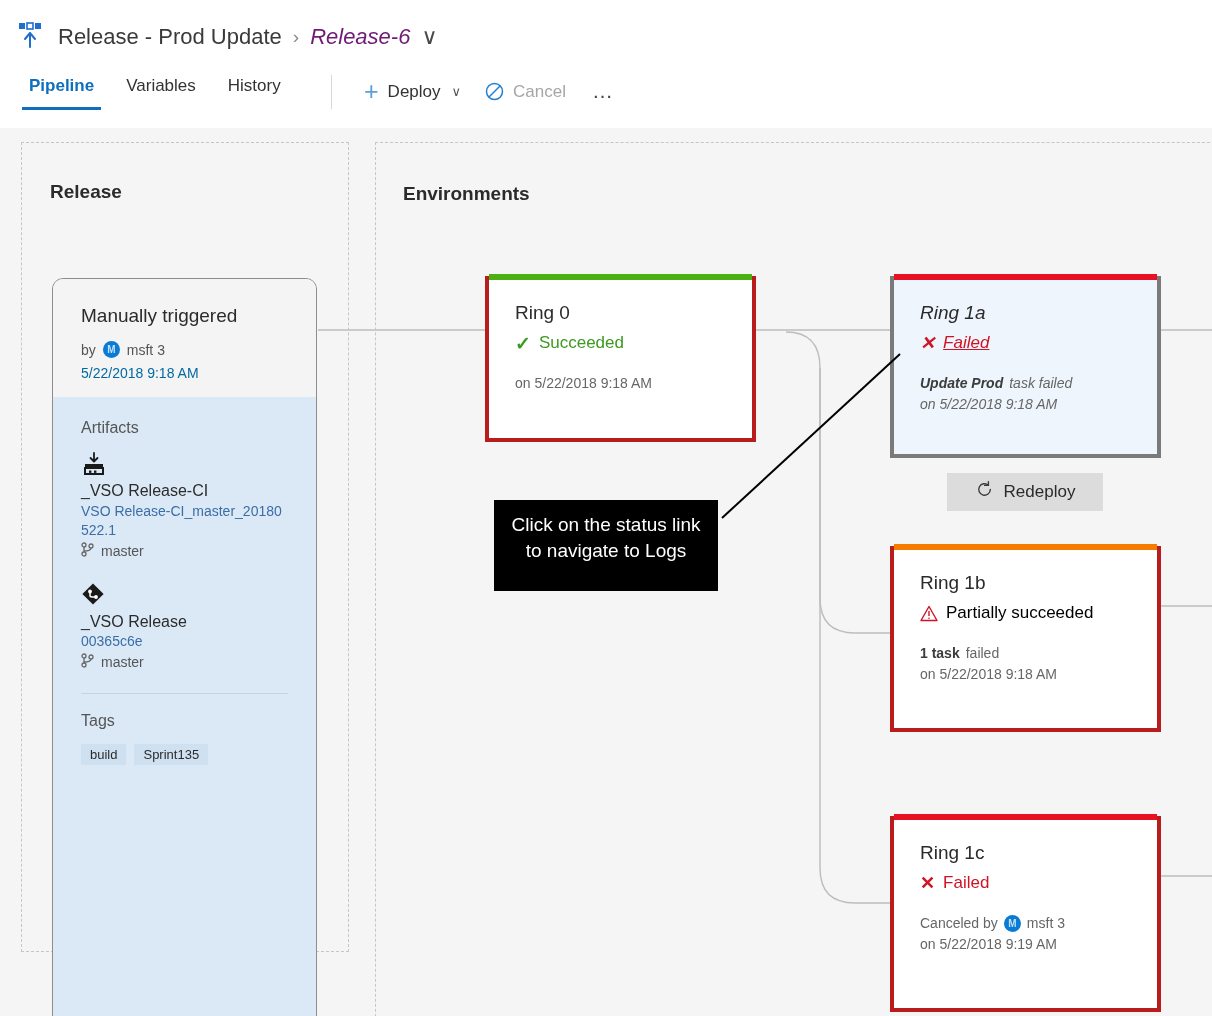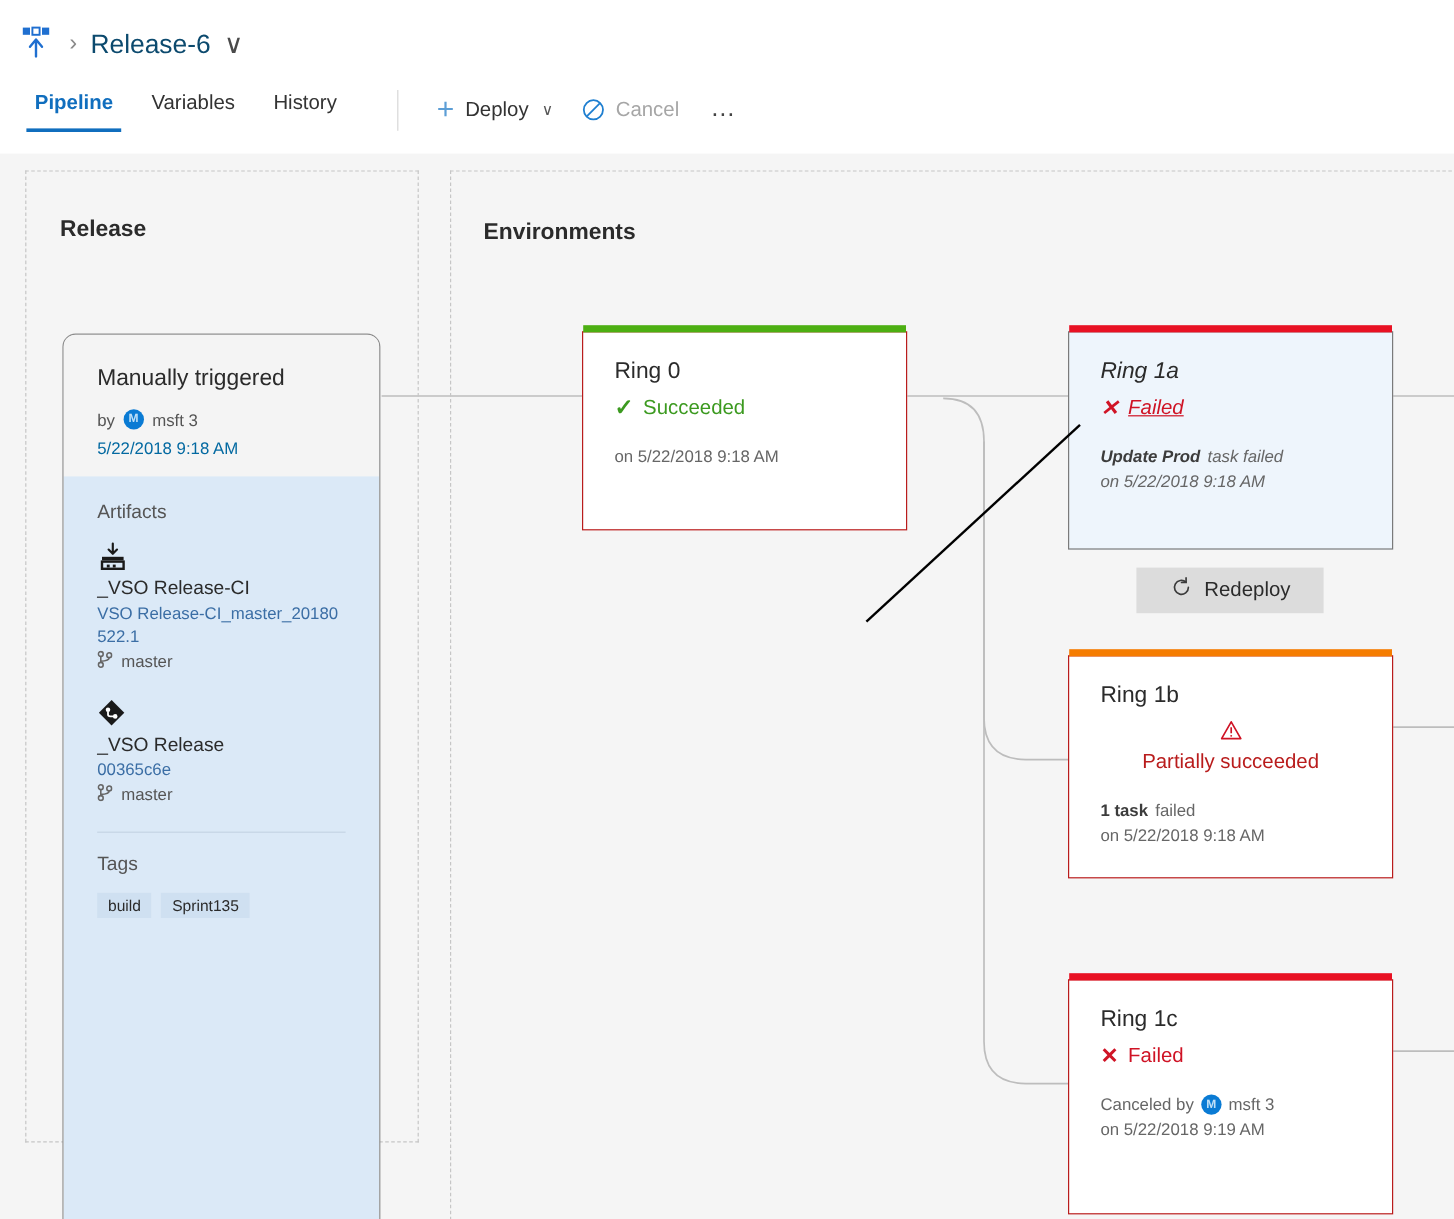"Release - Prod Update" span.bc-link { html: none -> <span>Release - Prod Update</span> }
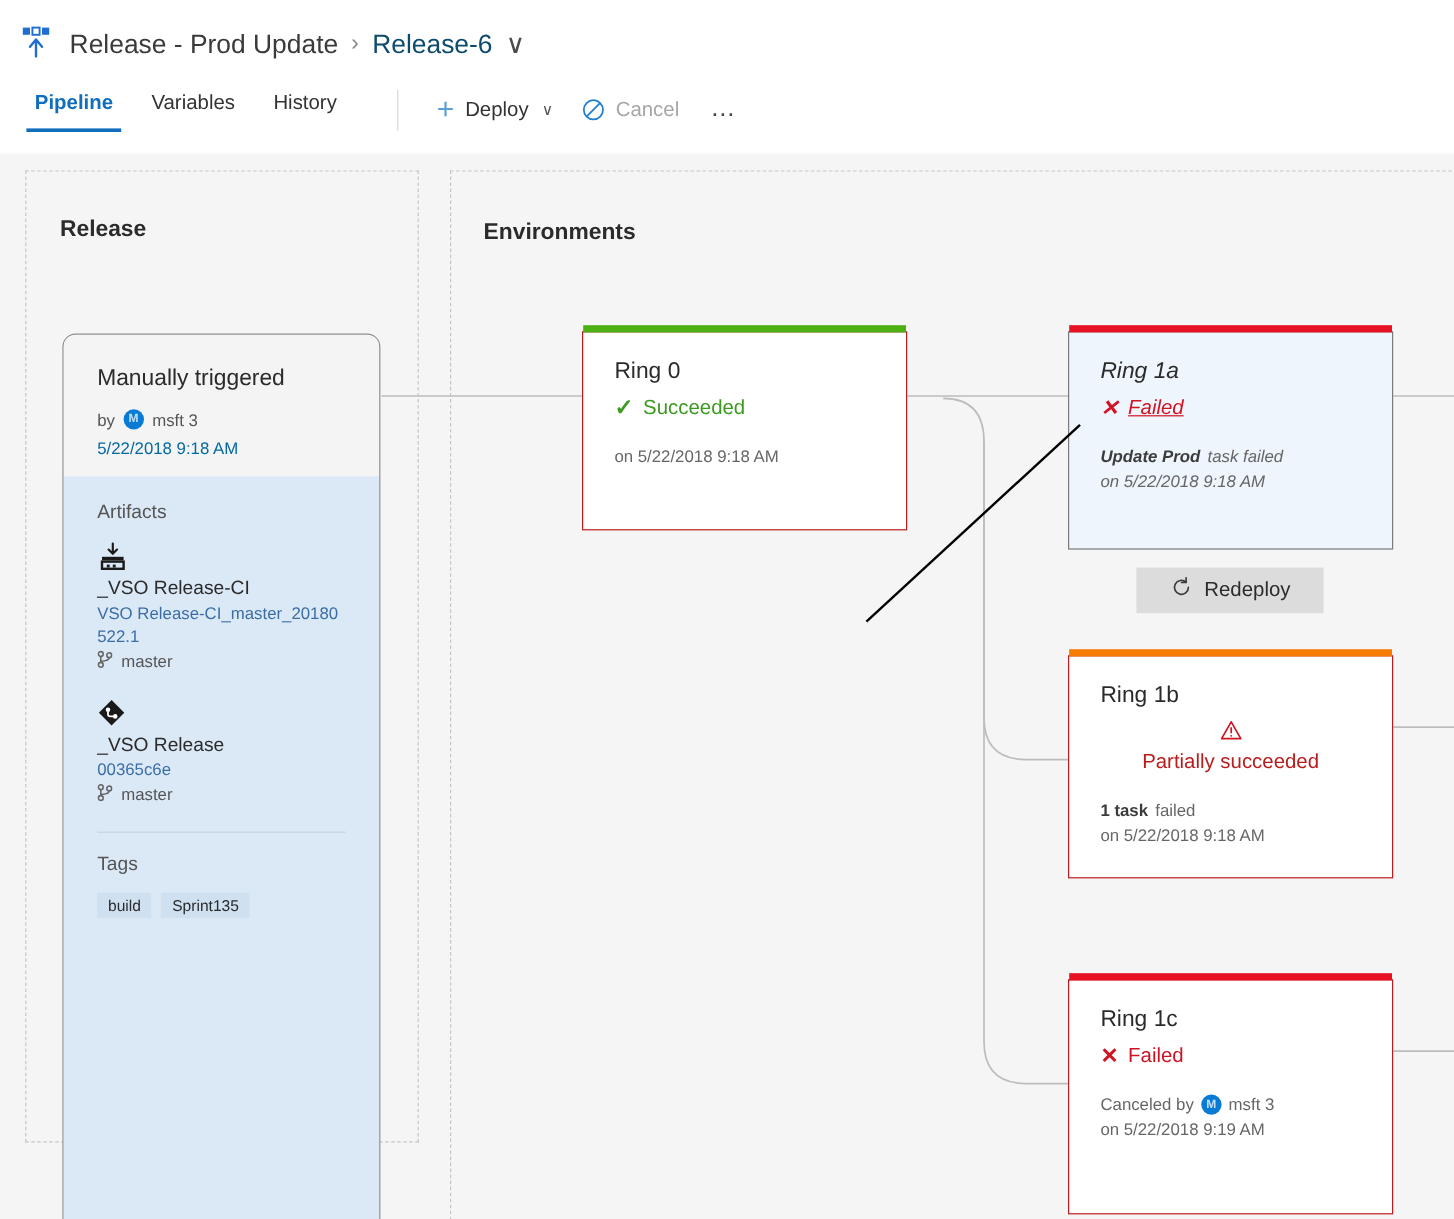"Release-6" .bc-current { color: #0c4a6e -> #701a75; font-style: none -> italic }
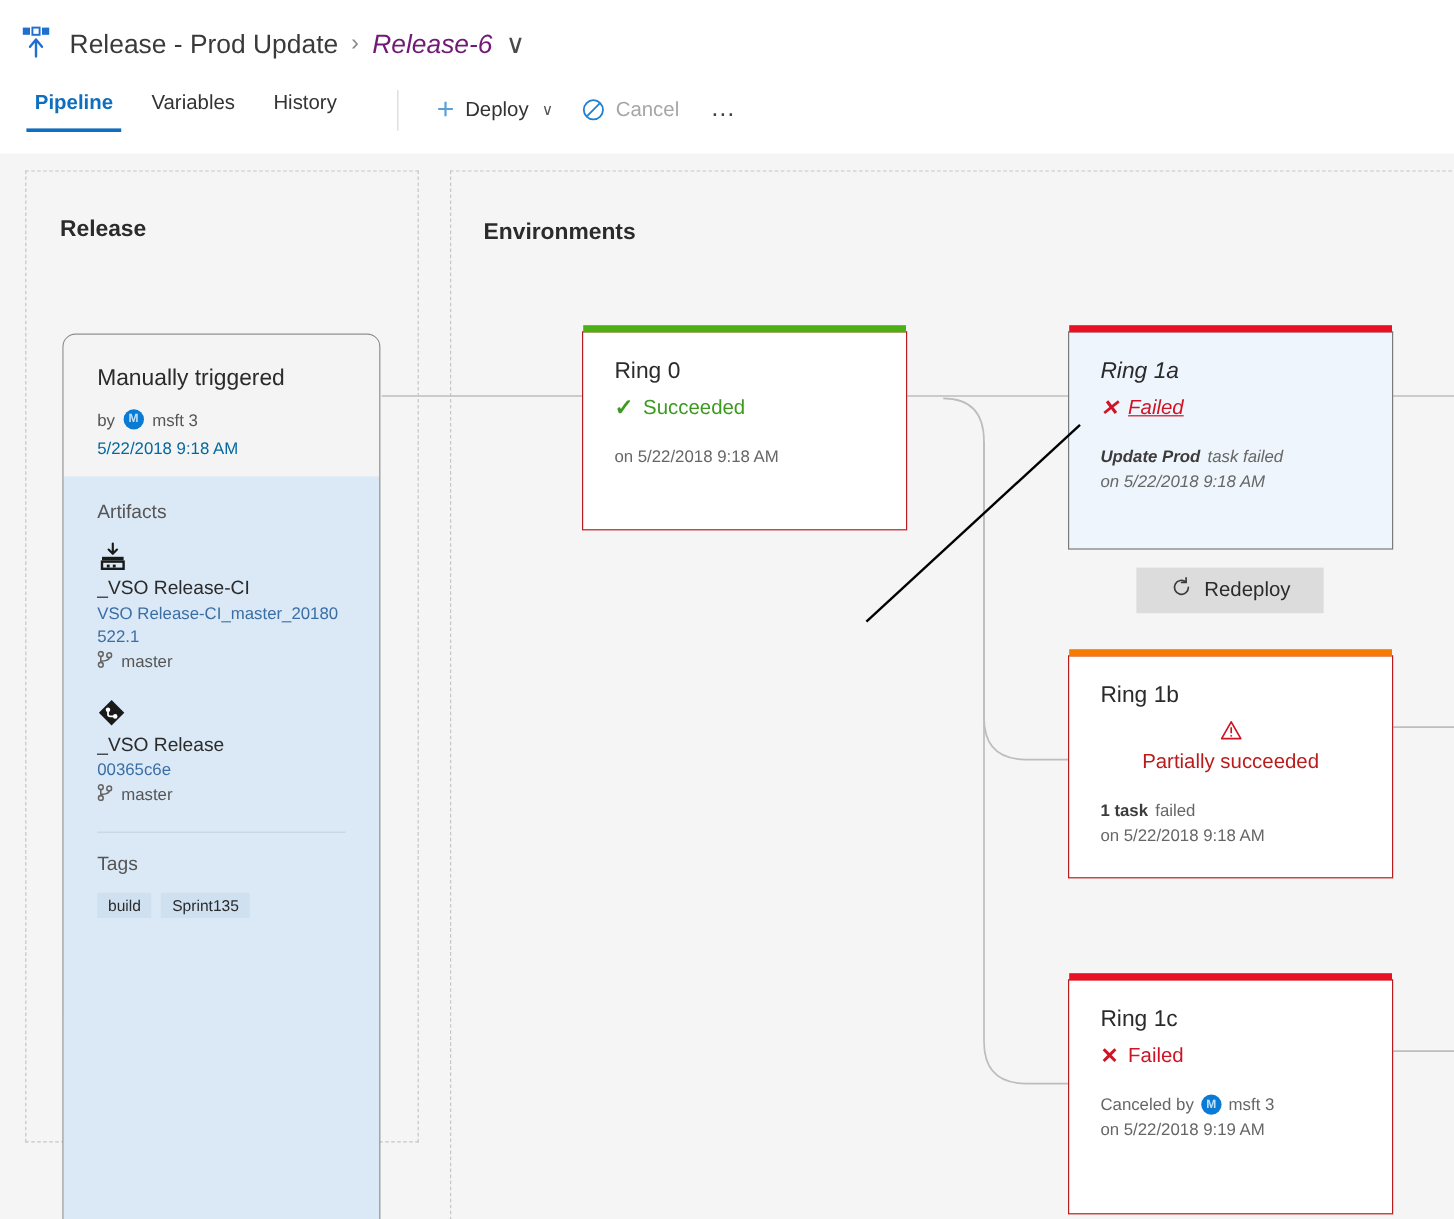"Ring 0" .env-card { border: 1px solid #b91c1c -> 4px solid #b91c1c }
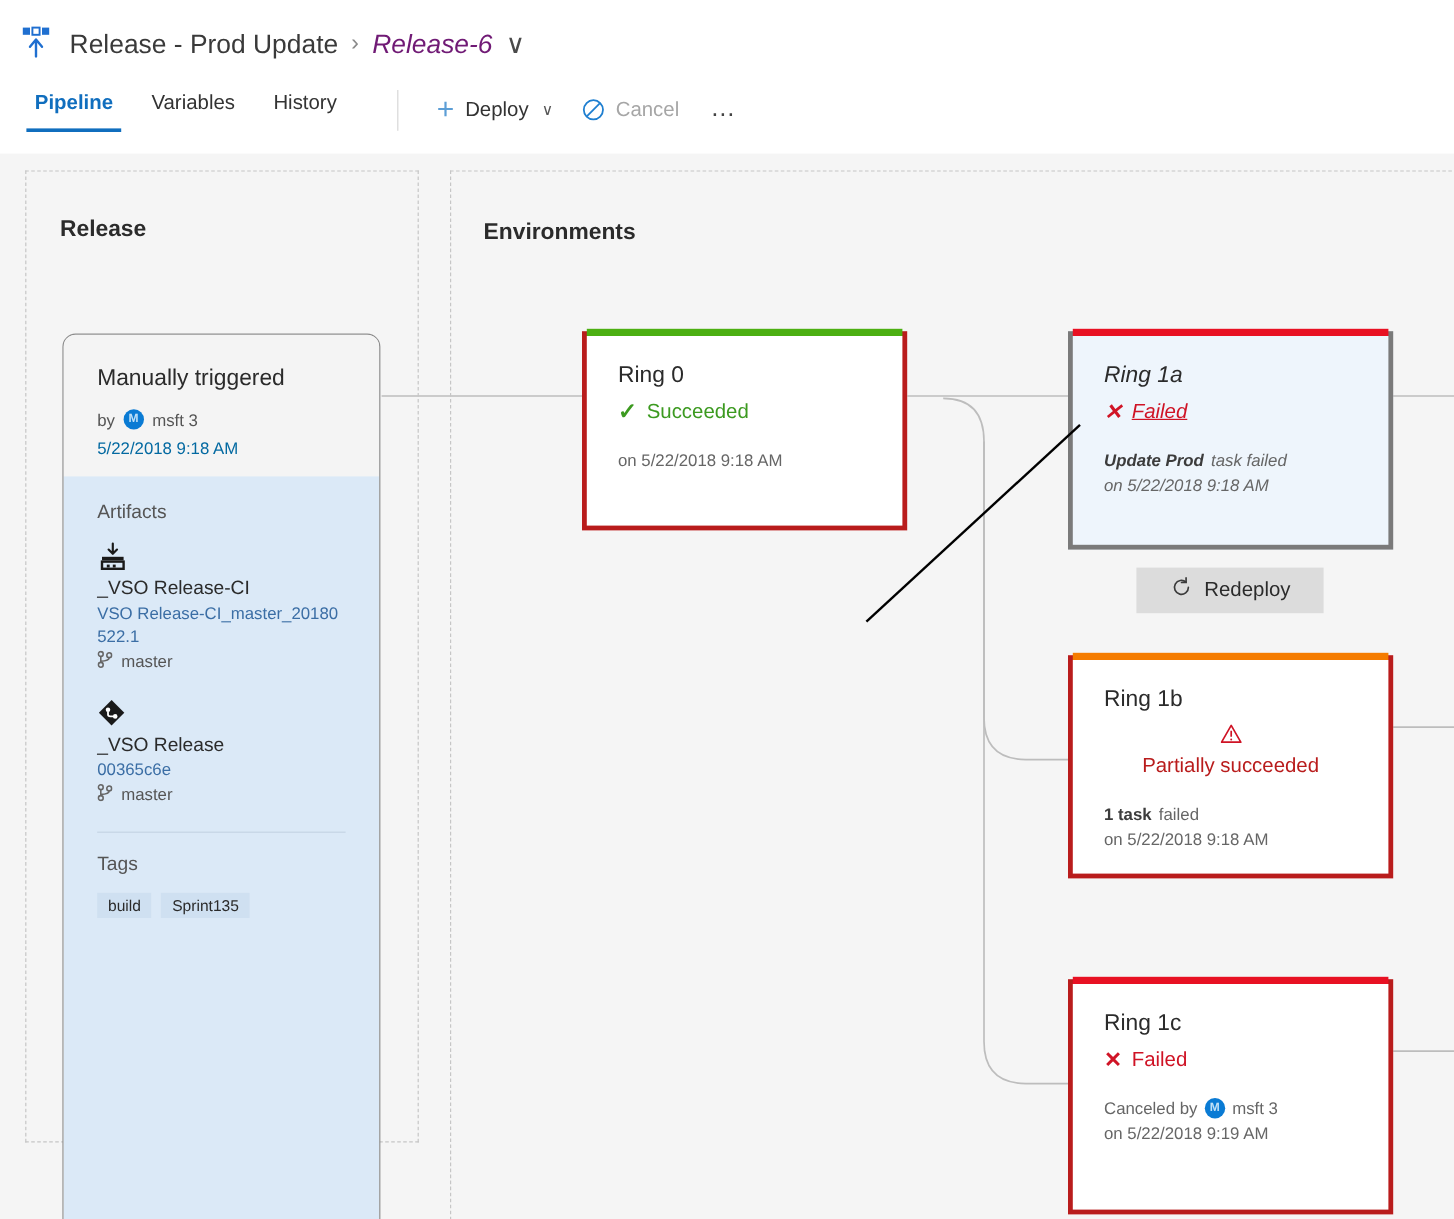"Click on the status link" div.callout { html: none -> <div> <span>Click on the status link to navigate to Logs</span> </div> }
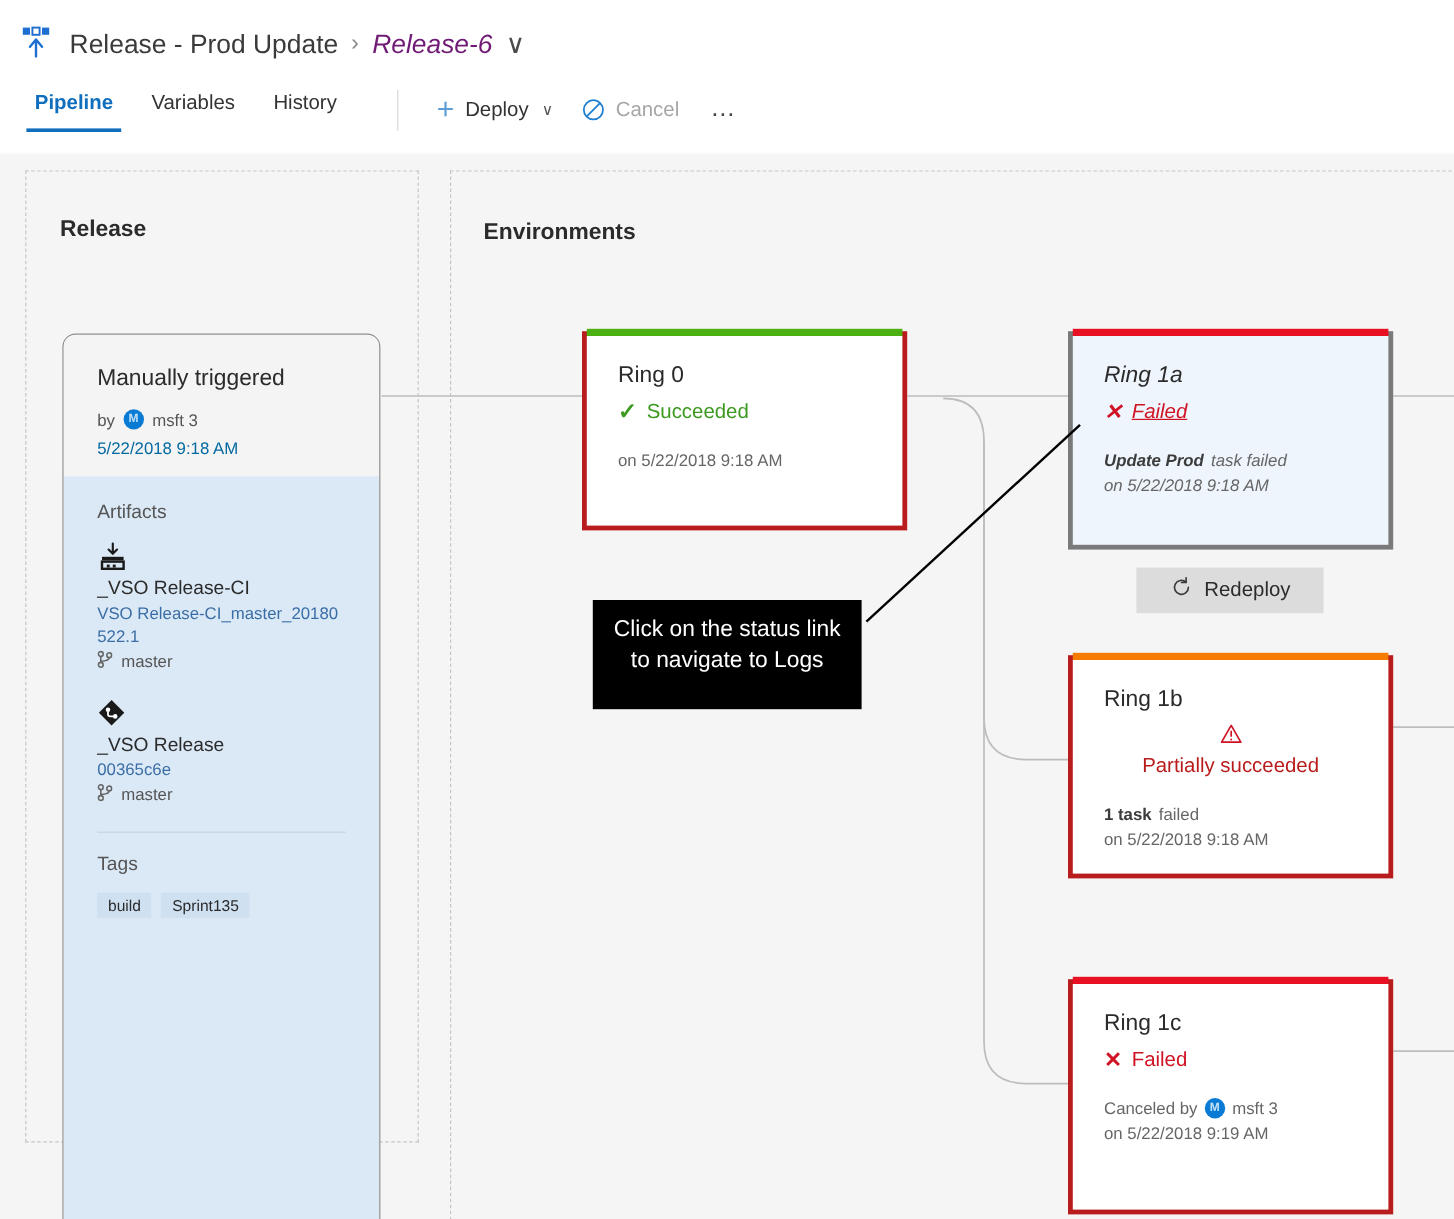"Partially succeeded" .env-status.warn { color: #b91c1c -> #000000; flex-direction: column -> none }
